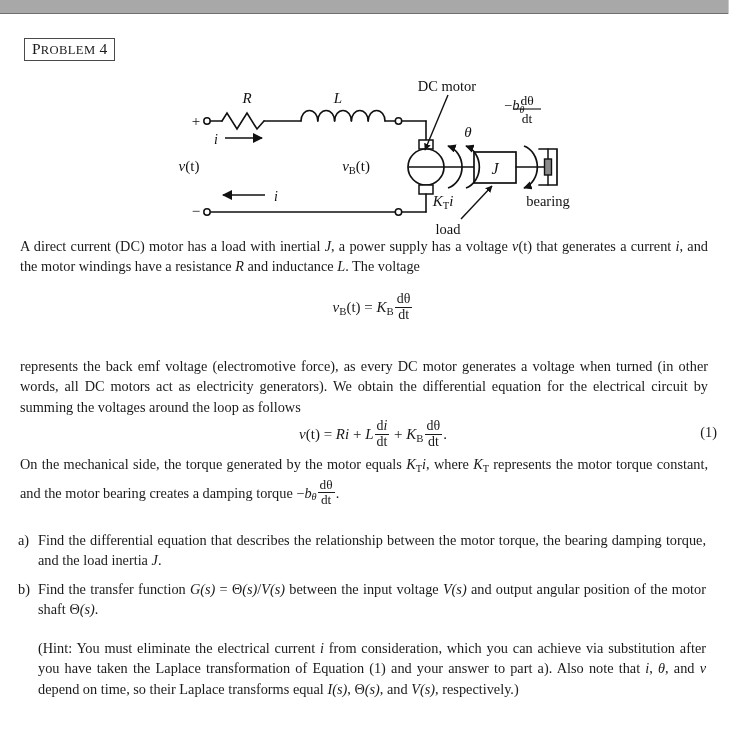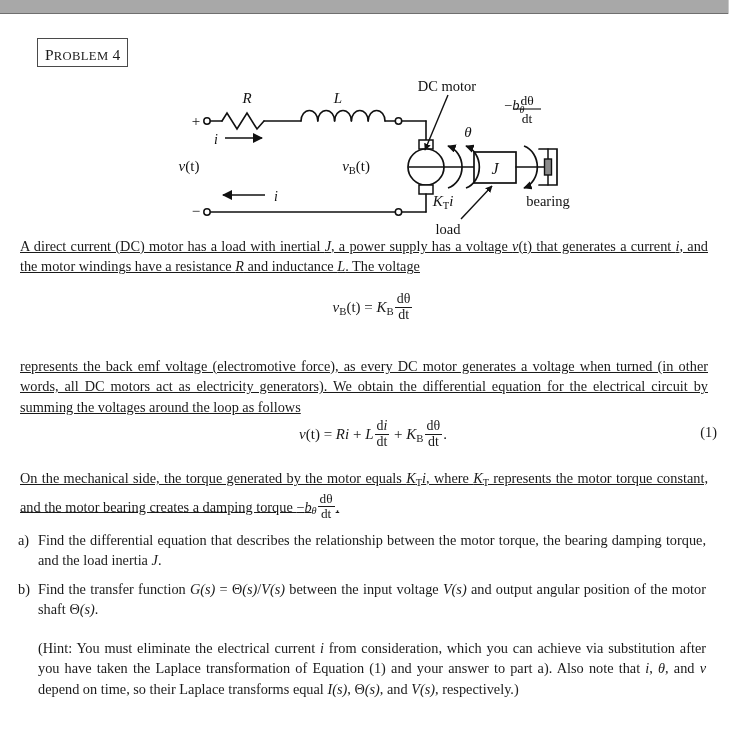"PROBLEM 4" #problem-badge { margin-left: 13px -> none; padding: 8px 7px 3px 7px -> 2px 7px 3px 7px }
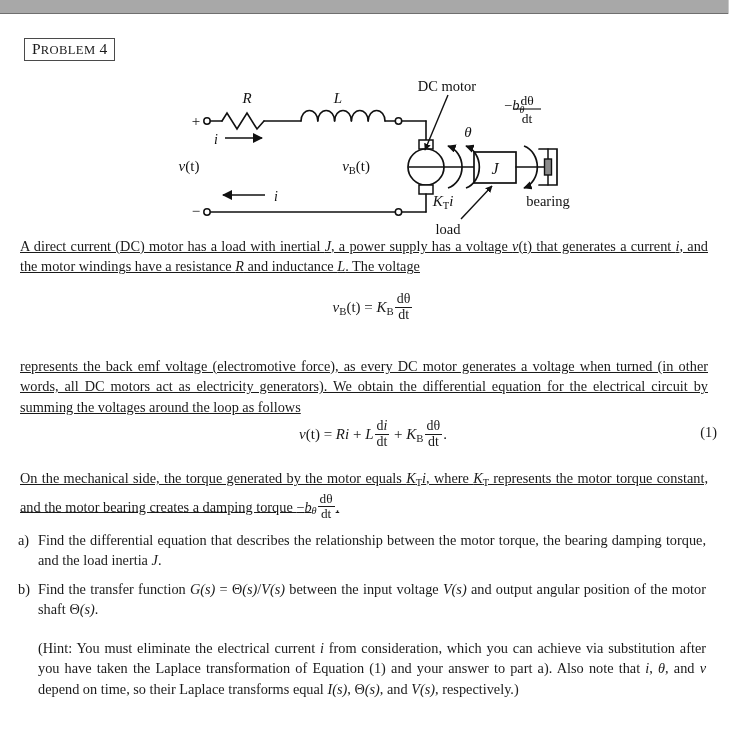"A direct current (DC) motor" .col { text-decoration: underline -> none }
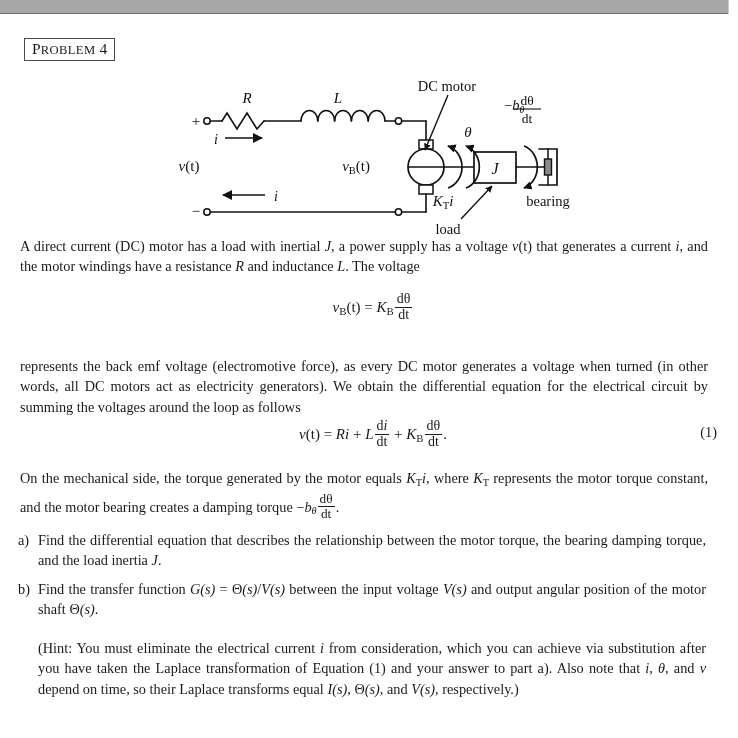"On the mechanical side, the" div.col { top: 452px -> 438px }
